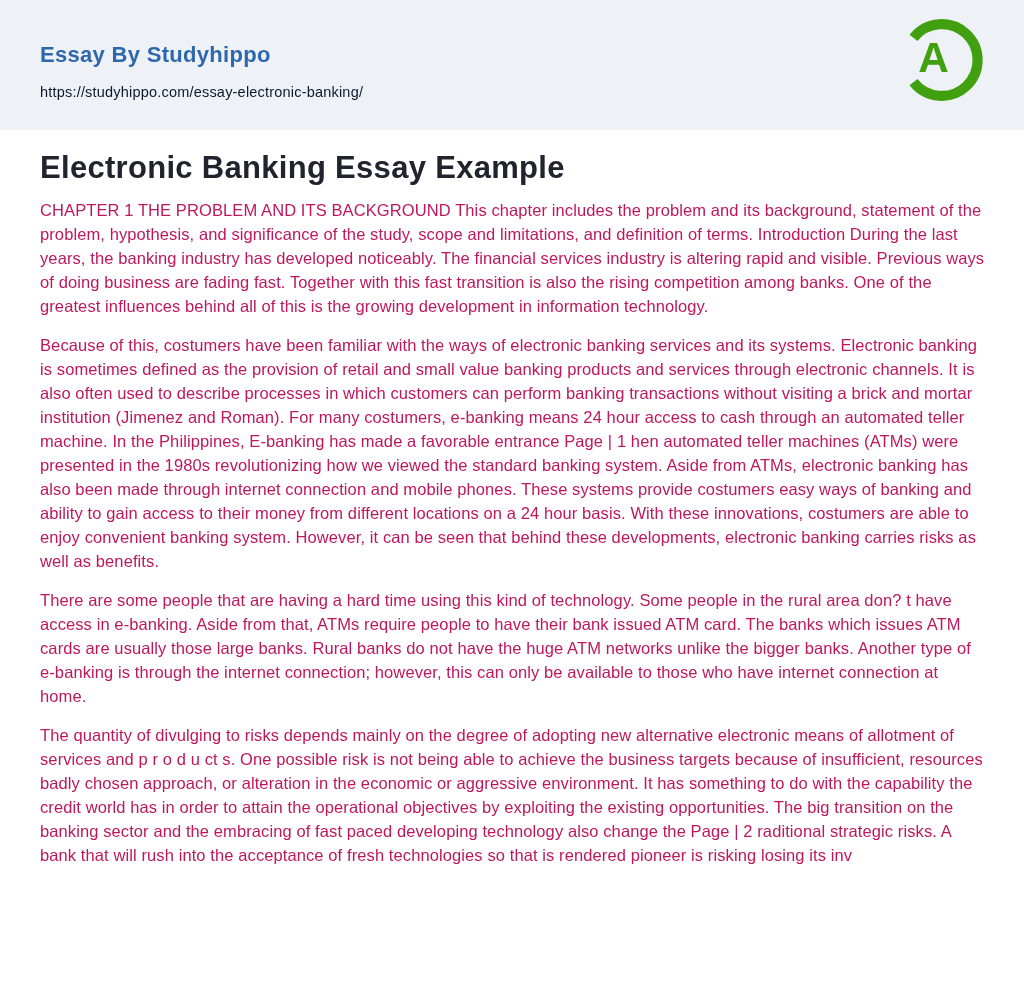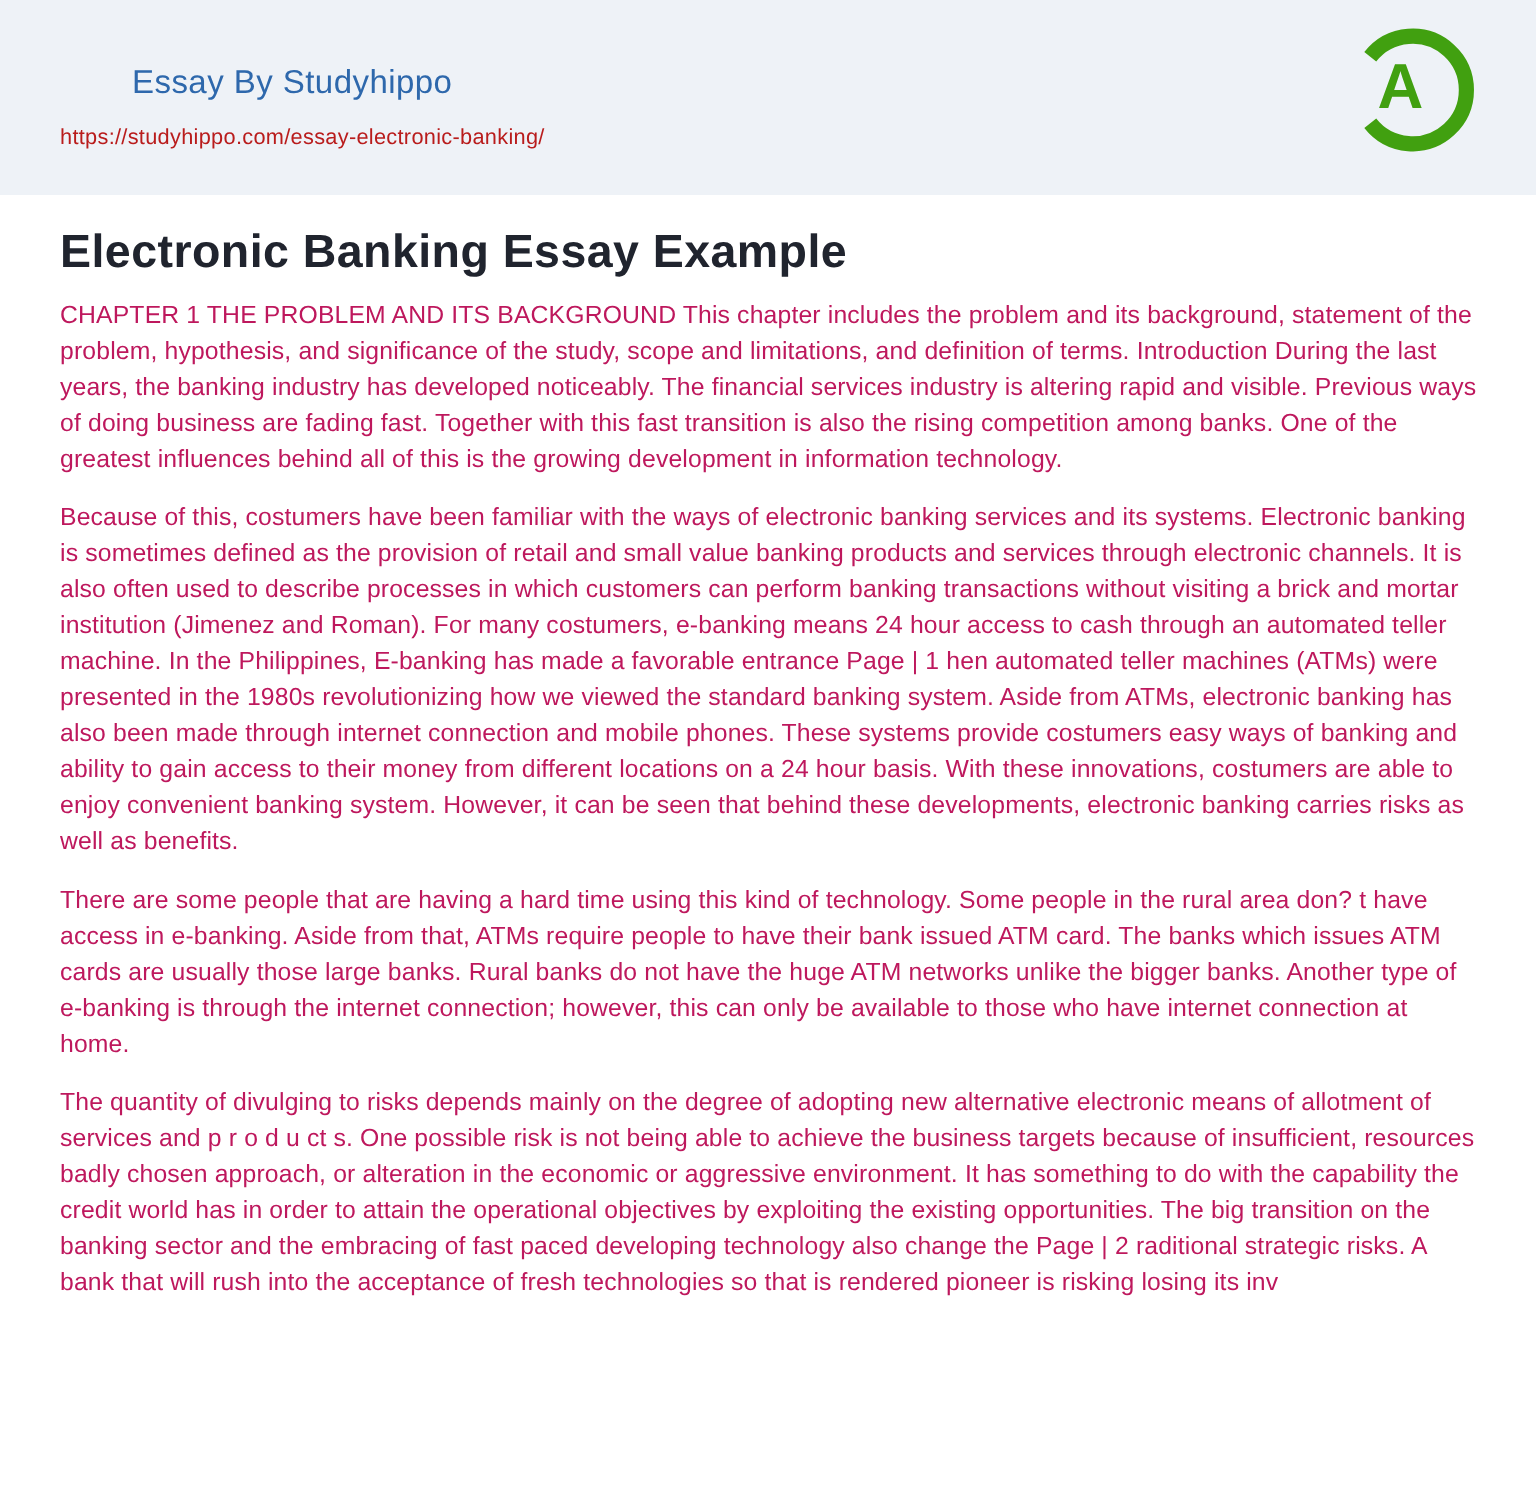"Essay By Studyhippo" .site-title { font-weight: normal -> bold; margin-left: 48px -> none }
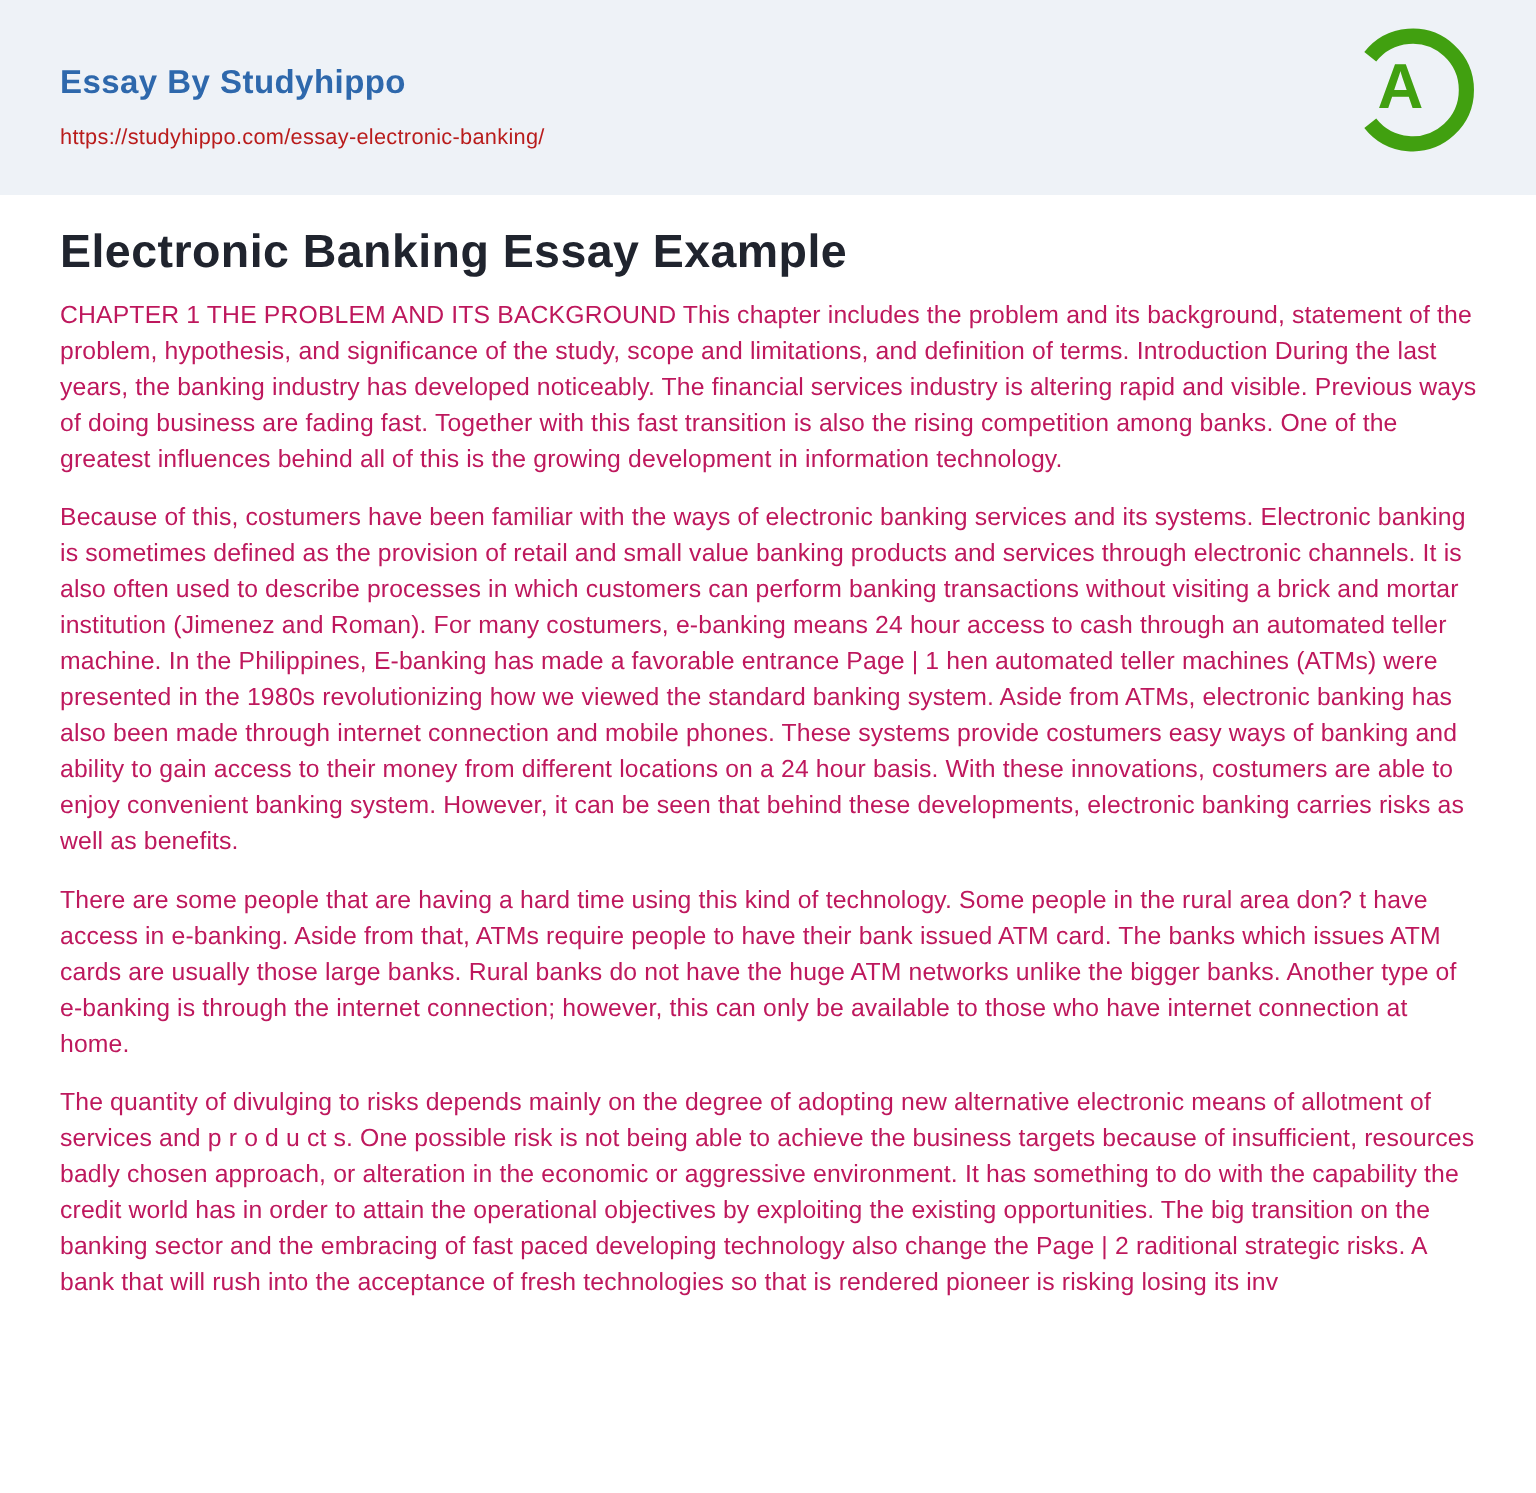"https://studyhippo.com/essay-electronic-" .site-url { color: #b91c1c -> #0f172a }
